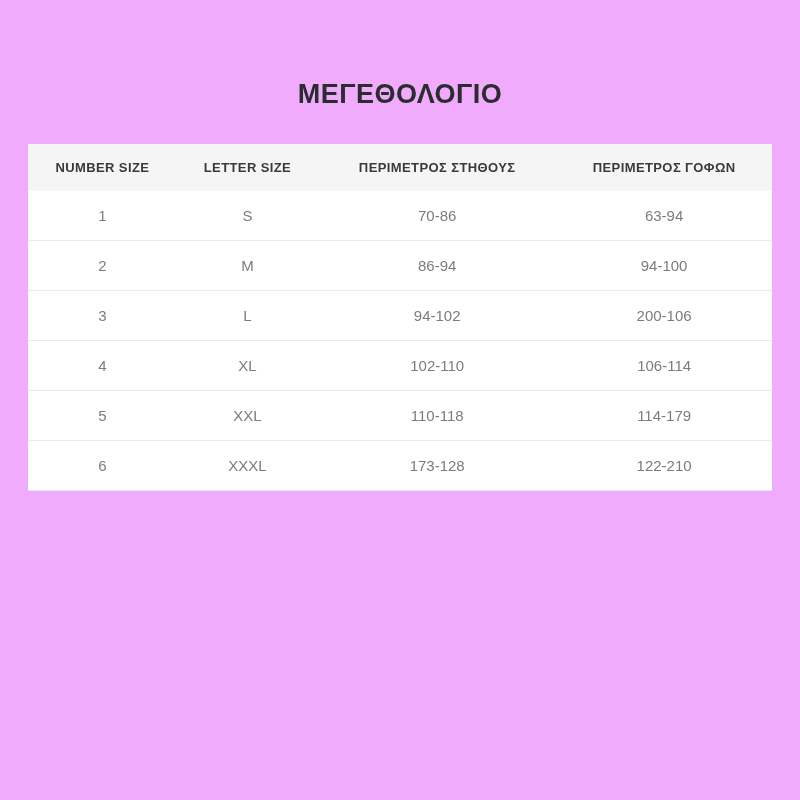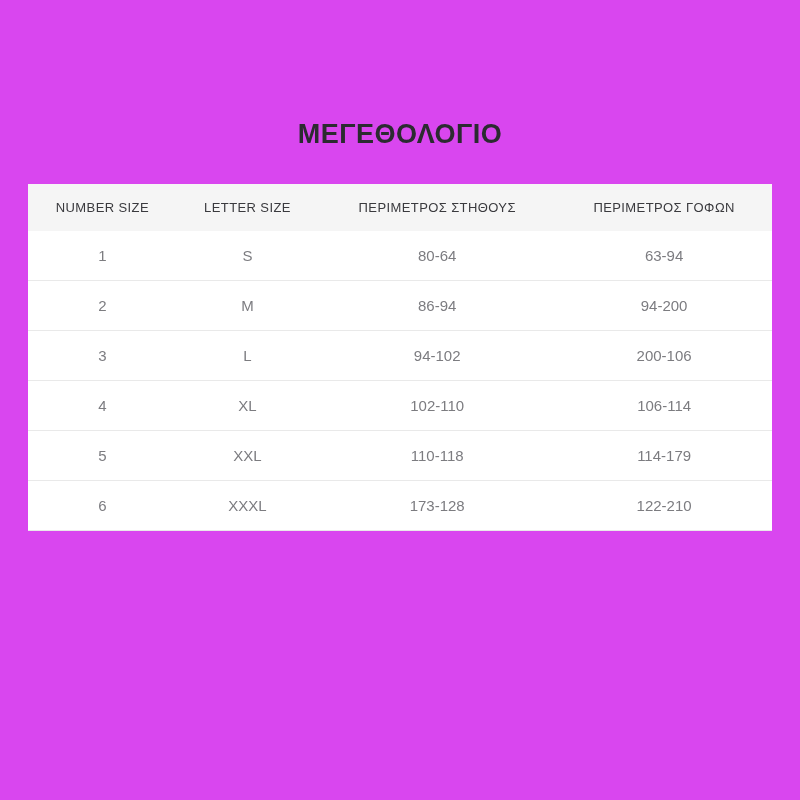"ΜΕΓΕΘΟΛΟΓΙΟ" .page { background: #d946ef -> #f0abfc; padding-top: 119px -> 79px }
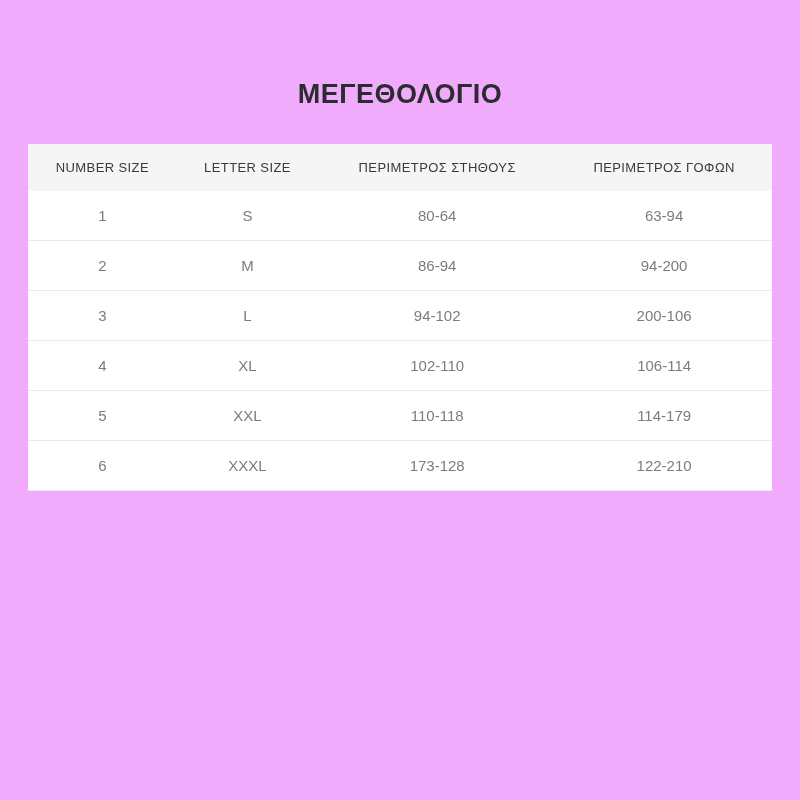"NUMBER SIZE" .size-table thead th { font-weight: 400 -> 700 }
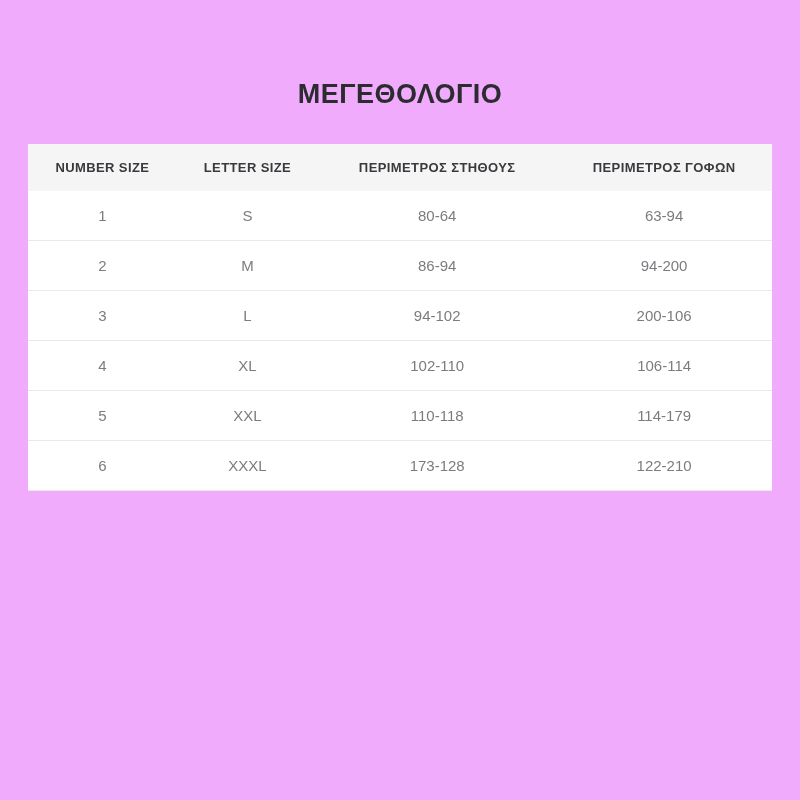"80-64" td { text: 80-64 -> 70-86 }
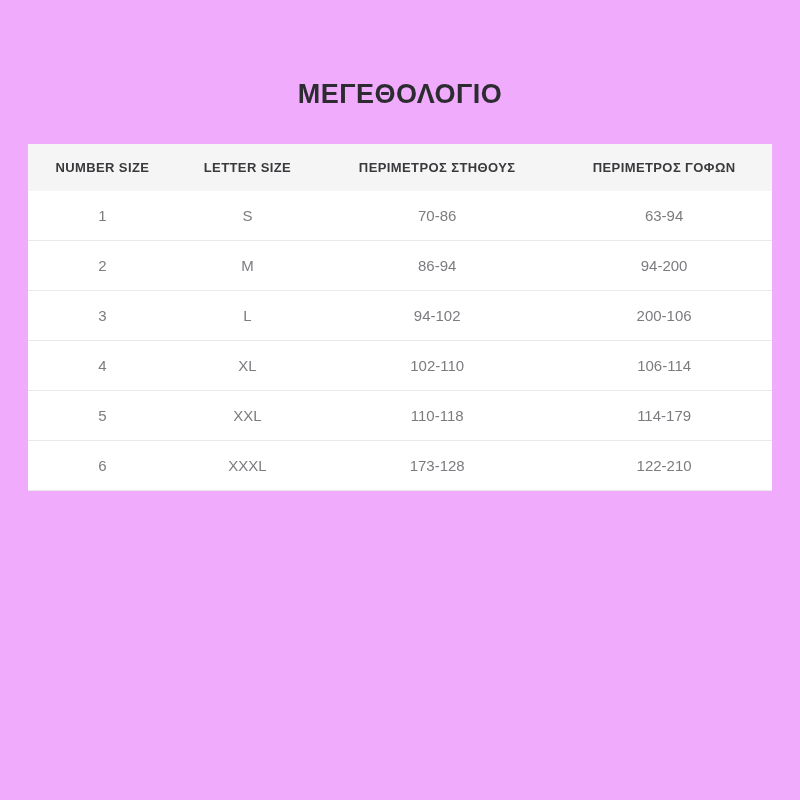"94-200" td { text: 94-200 -> 94-100 }
